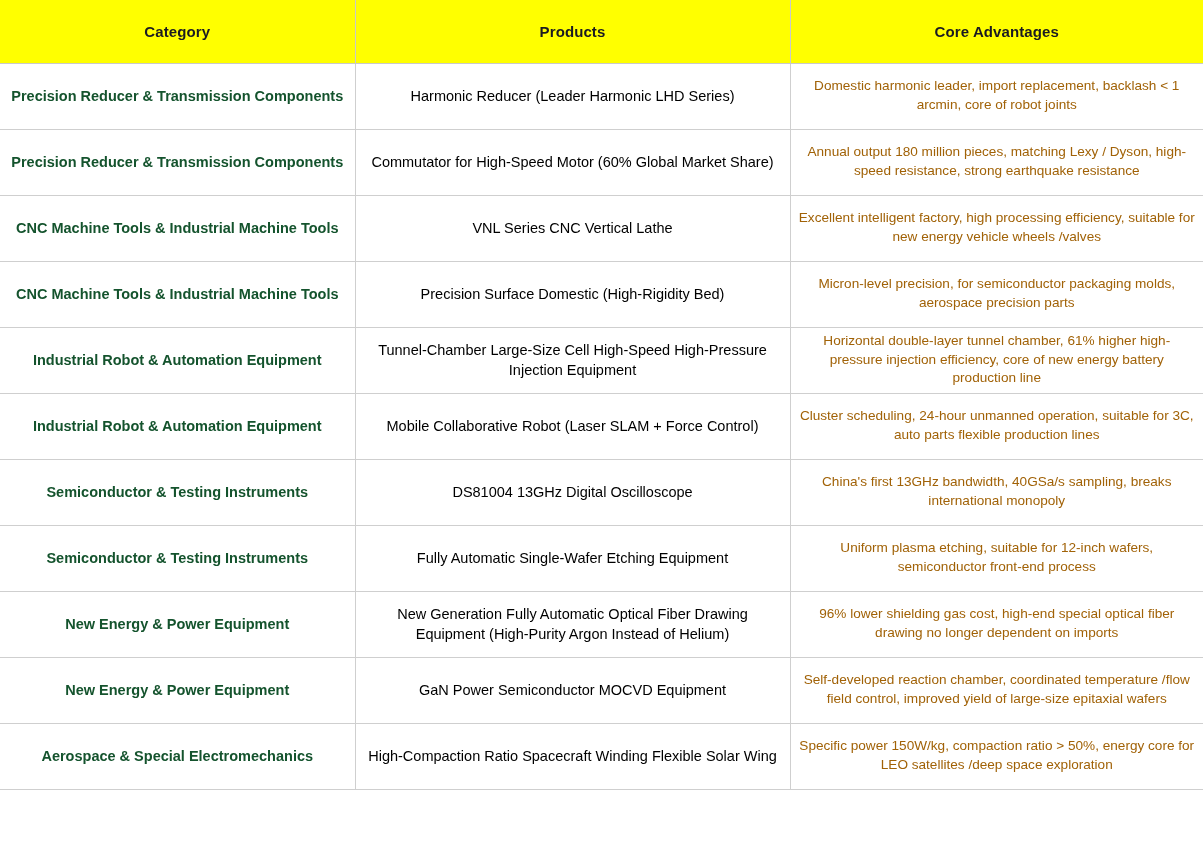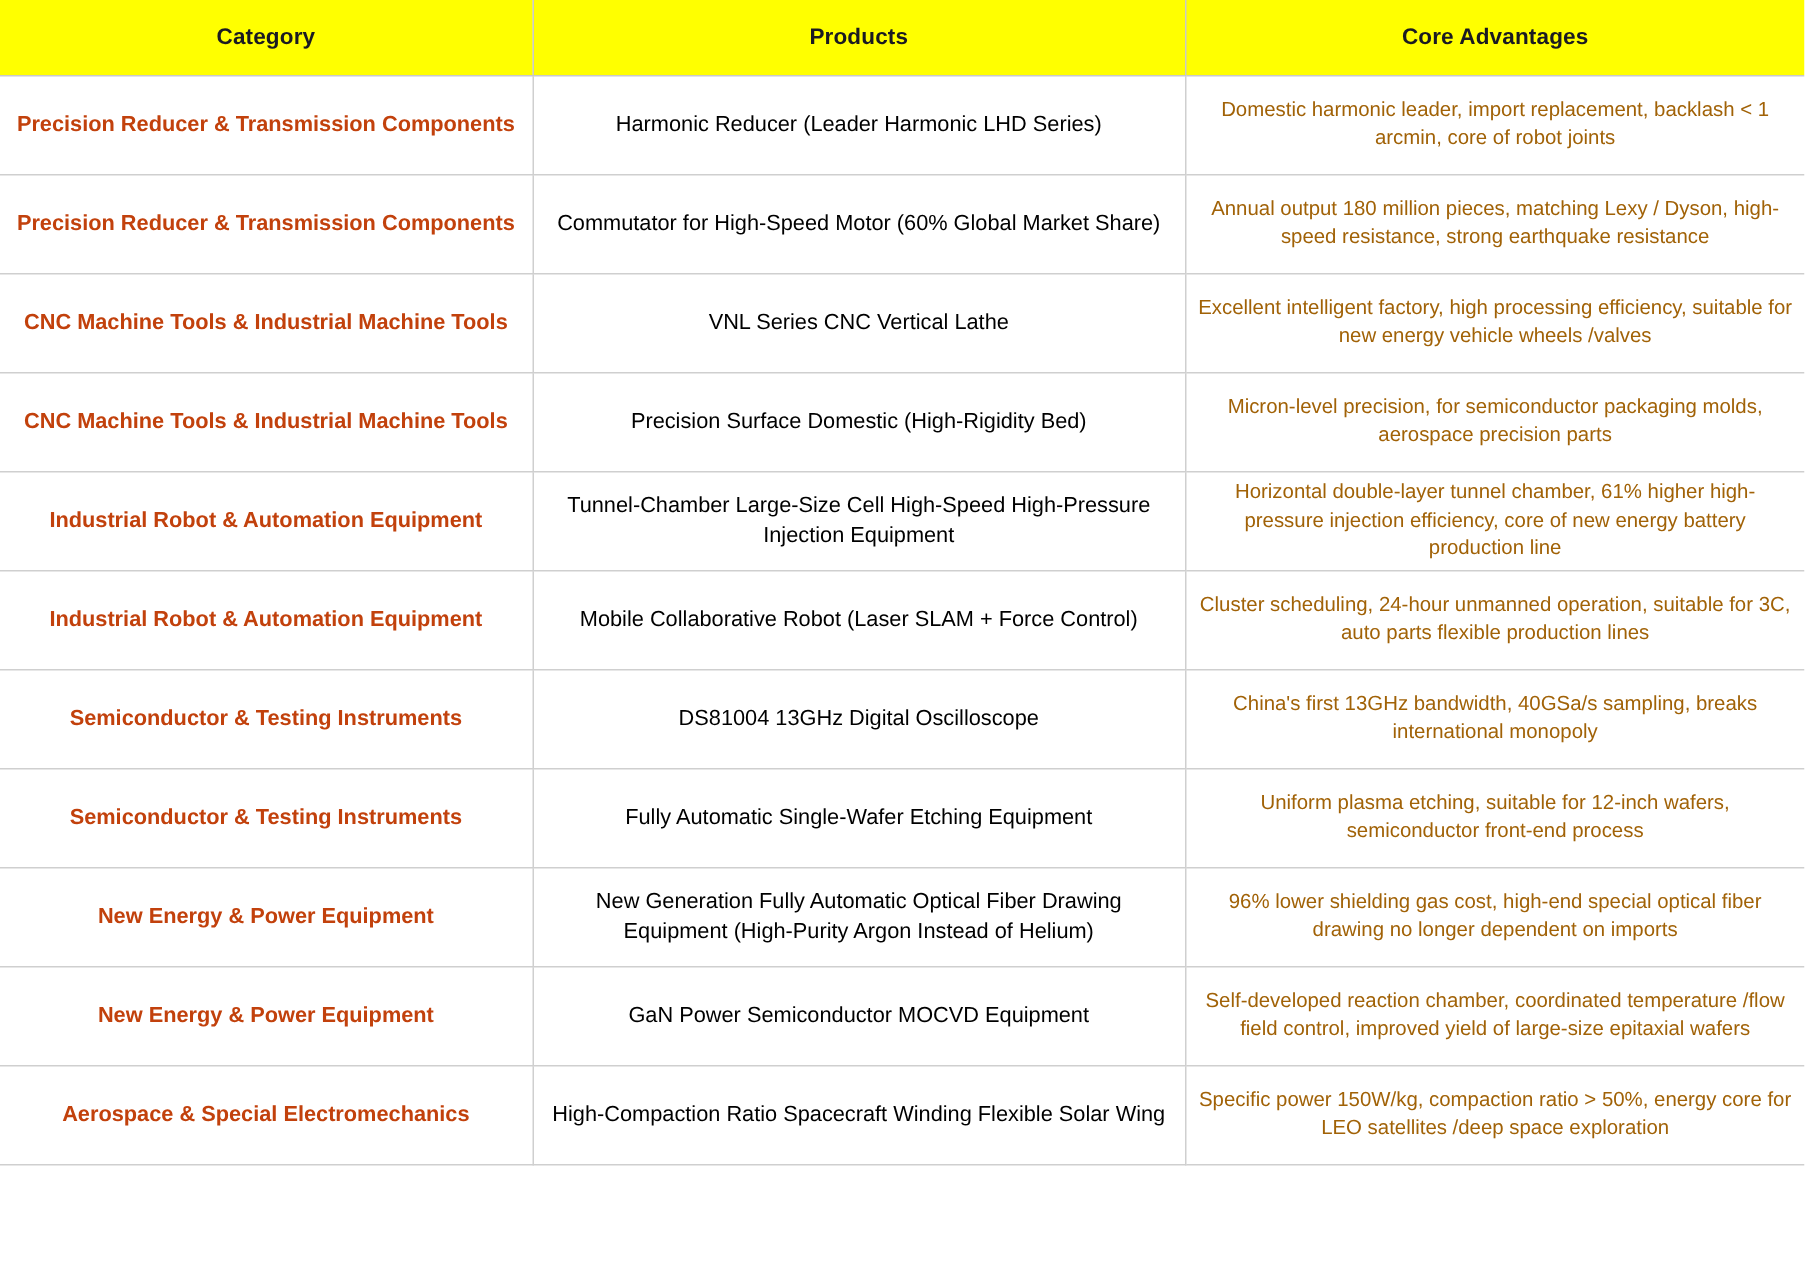"Category" thead th { height: 50px -> 63px }
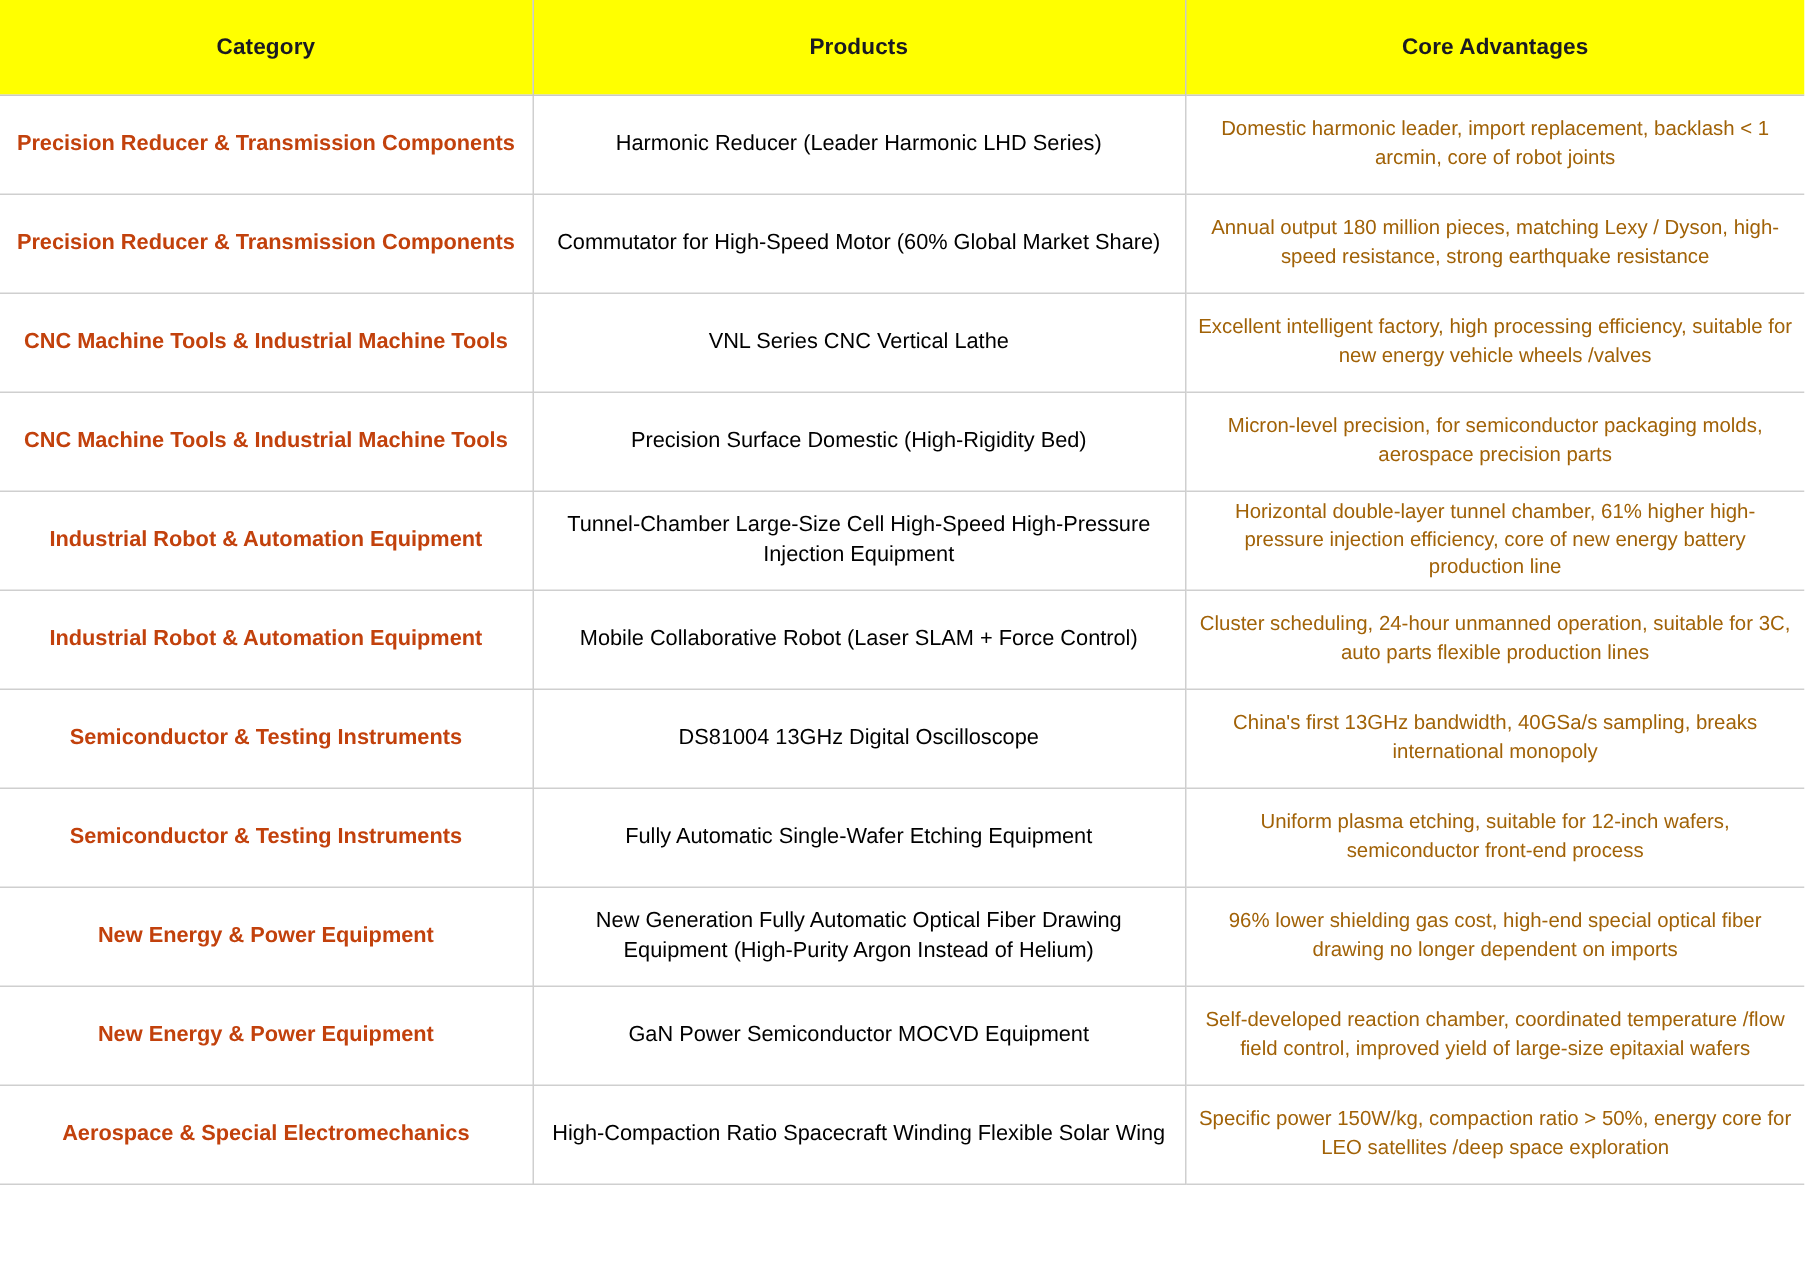"Precision Reducer & Transmission" td.cell-category { color: #c2410c -> #14532d }
